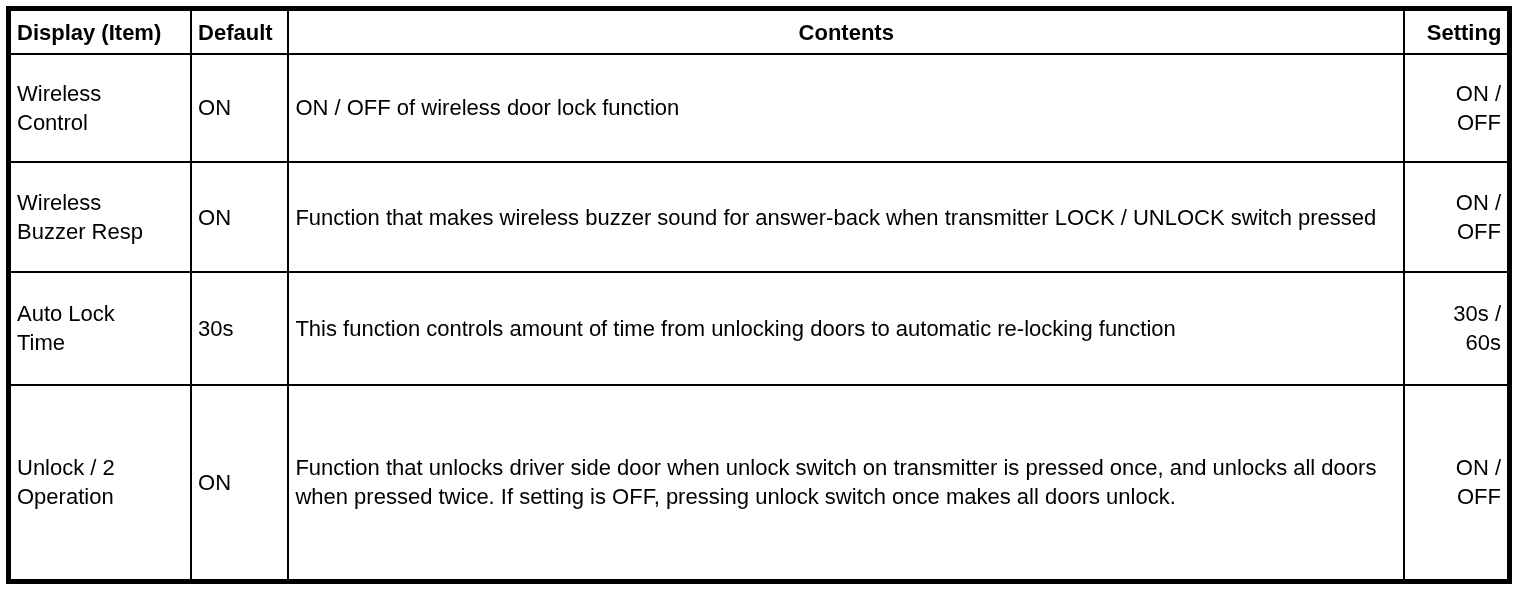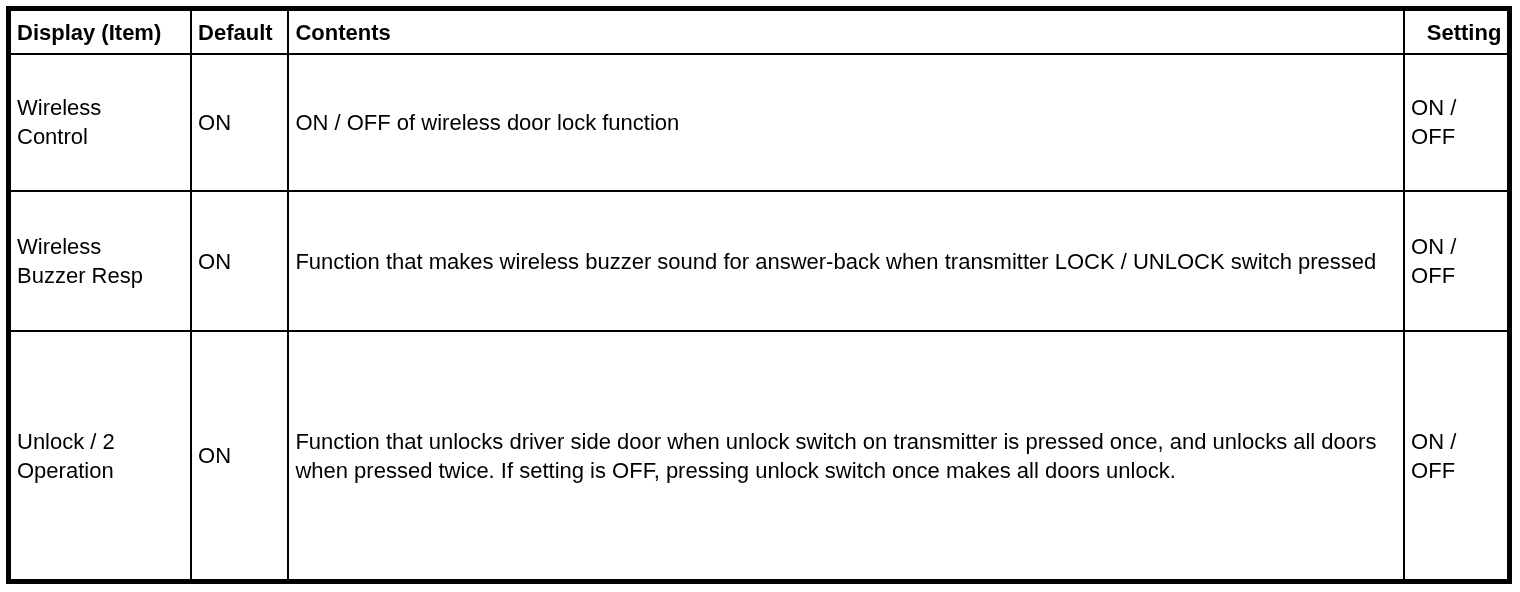"Contents" .spec-table th.col-contents { text-align: none -> center }
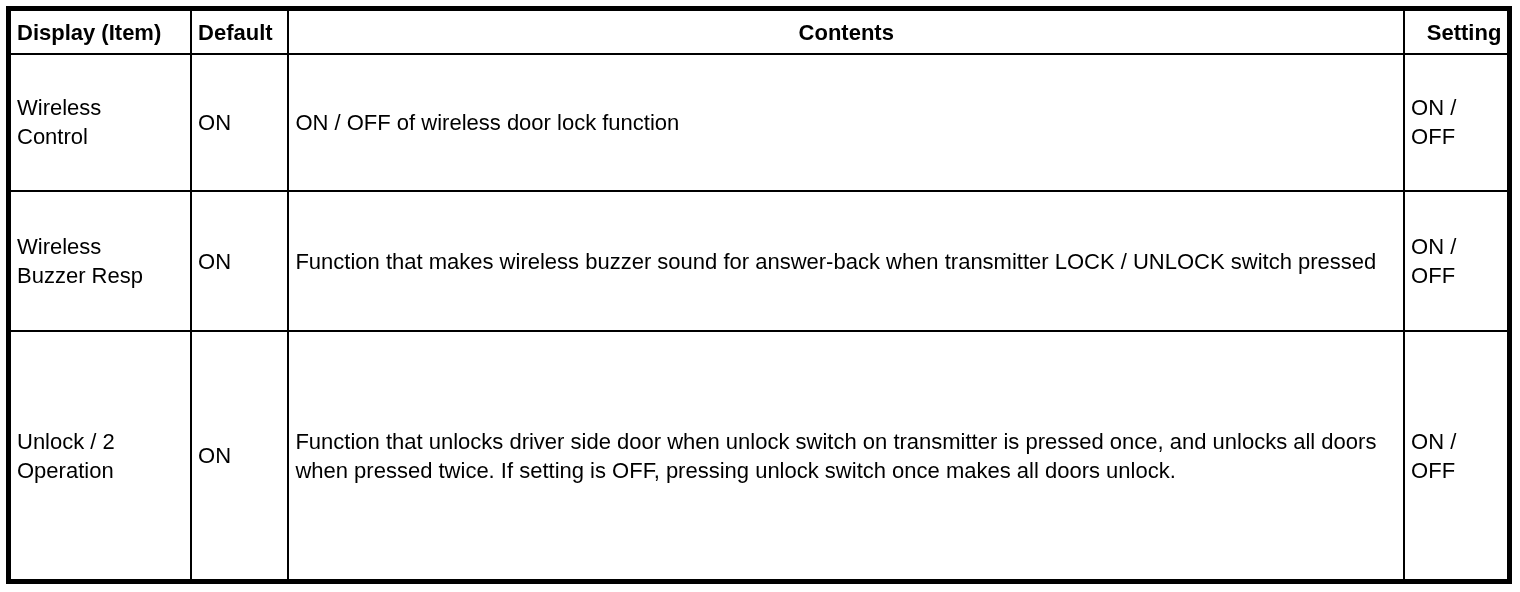"ON /" .cell-setting { text-align: none -> right }
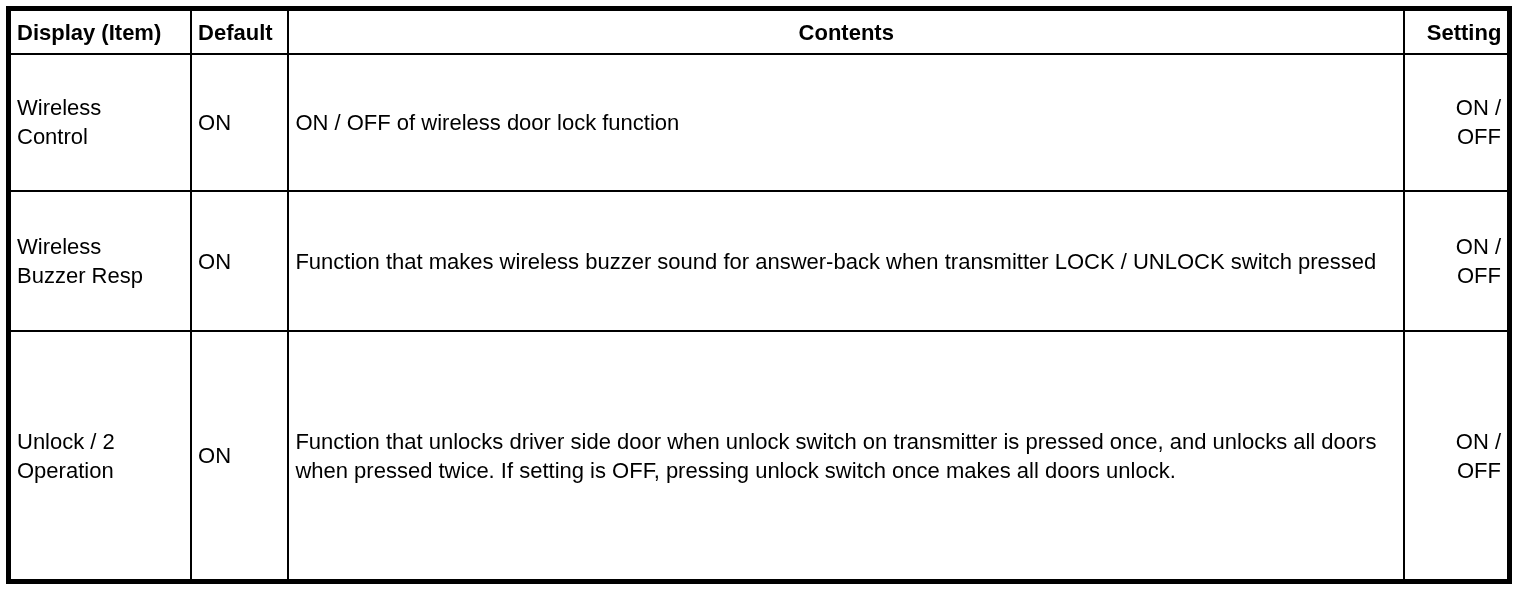"Auto Lock" tr.row-h73 { html: none -> <tr> <td>Auto Lock Time</td> <td>30s</td> <td>This function controls amount of time from unlocking doors to automatic re-locking function</td> <td>30s / 60s</td> </tr> }
